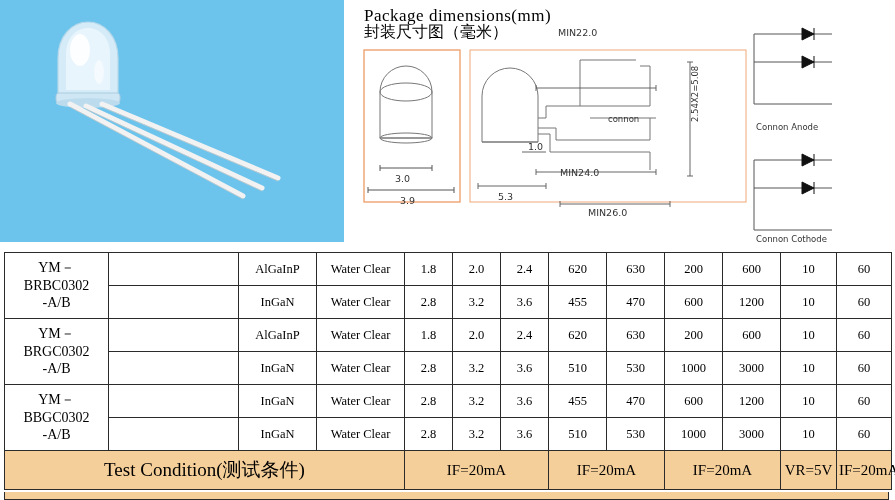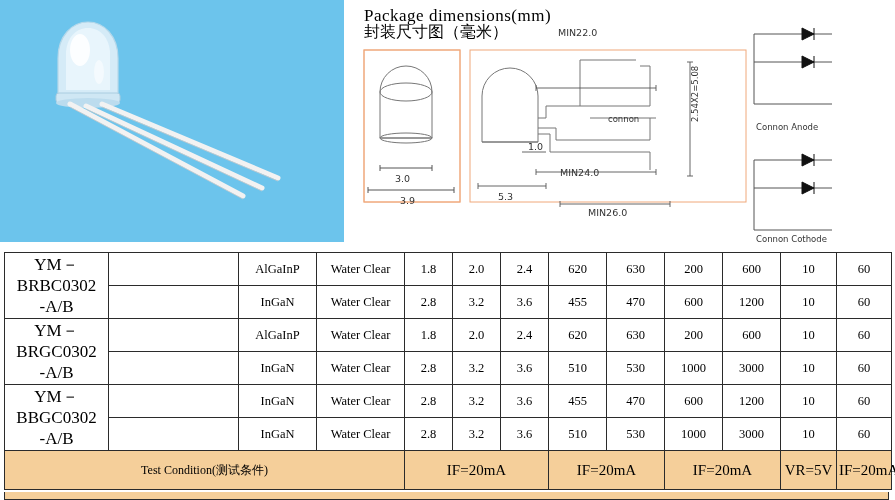"YM－BRBC0302" td.part { font-size: 17px -> 14px }
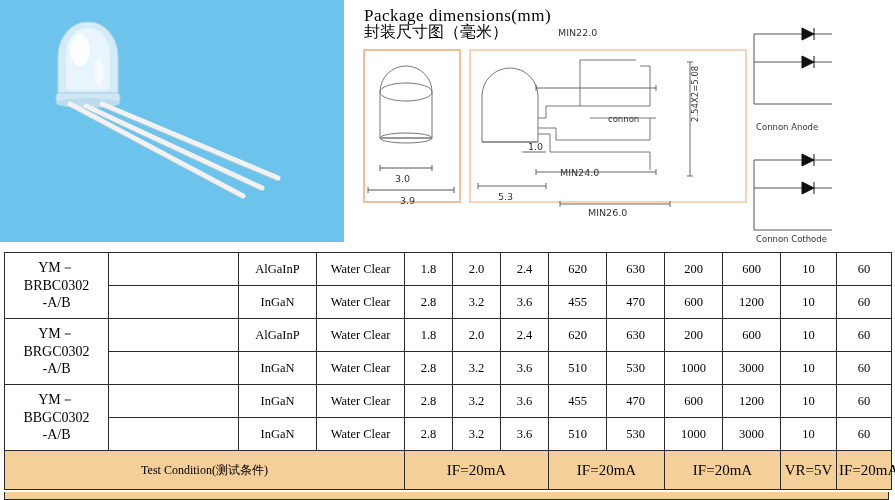"Test Condition(测试条件)" .testrow td.tc-label { font-size: 12px -> 19px }
